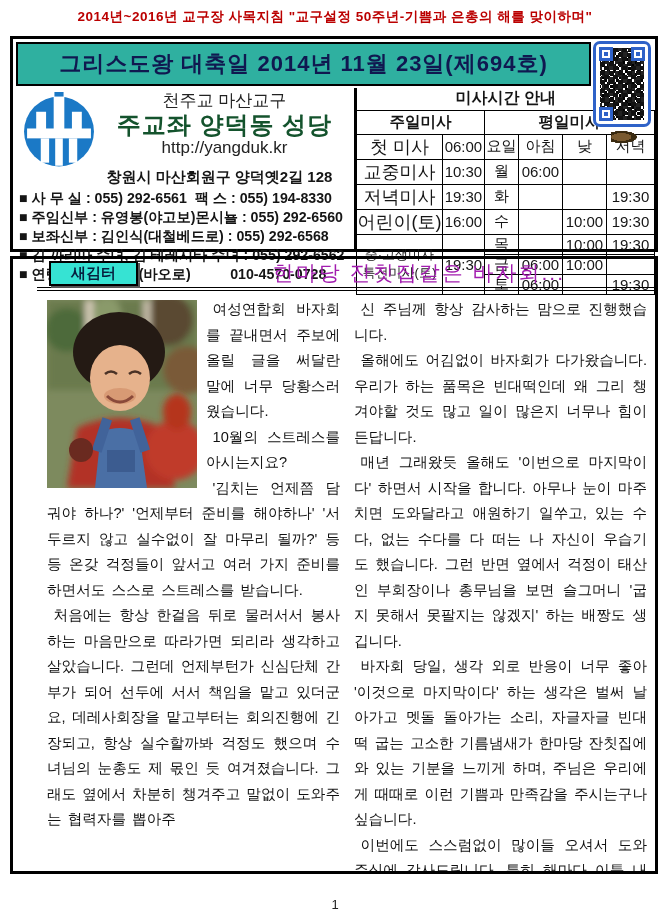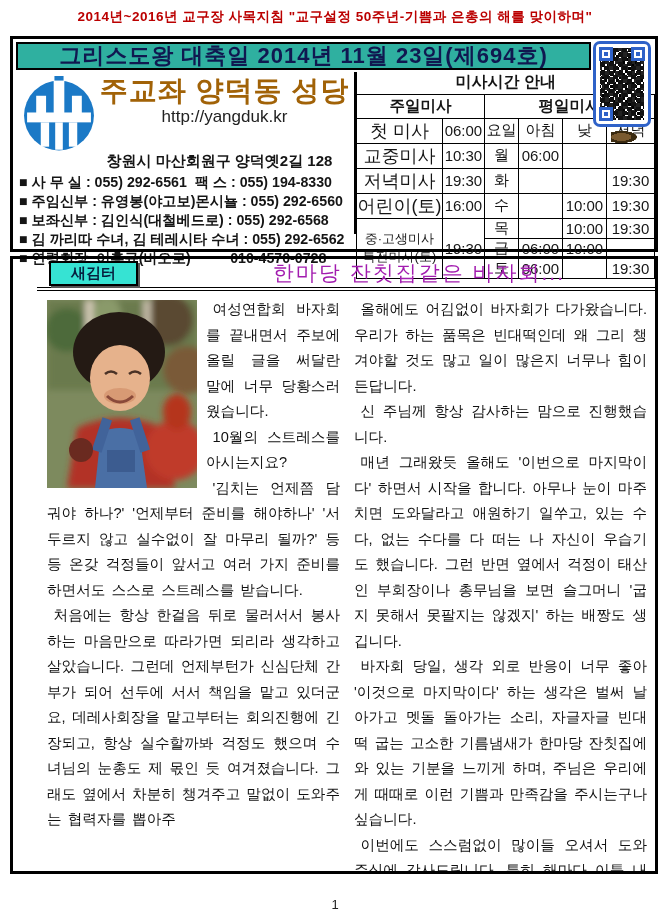"그리스도왕 대축일 2014년 11월 23일(제694호)" .title-bar { height: 28px -> 44px }
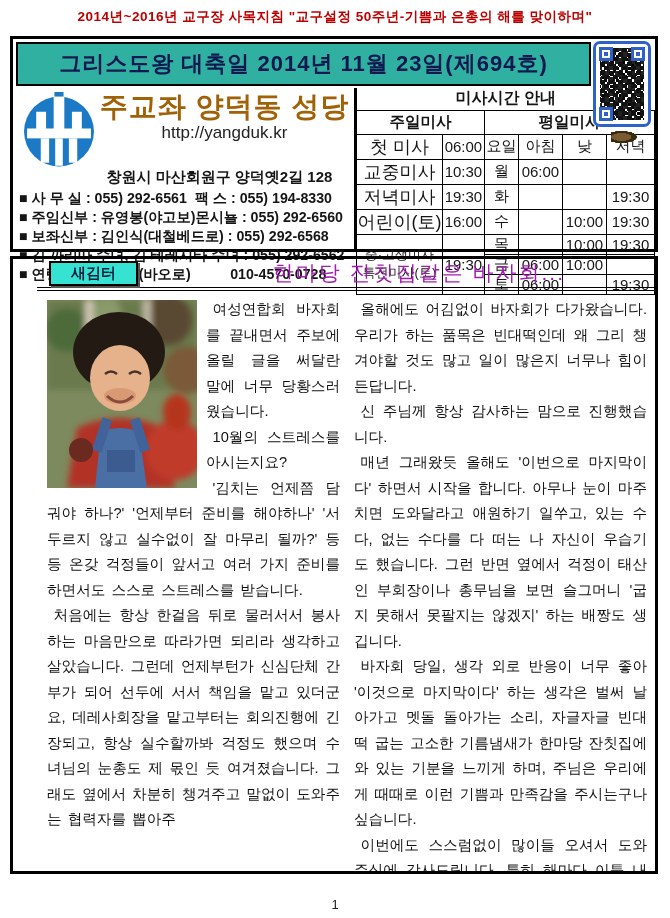"천주교 마산교구" div.diocese { html: none -> <div>천주교 마산교구</div> }
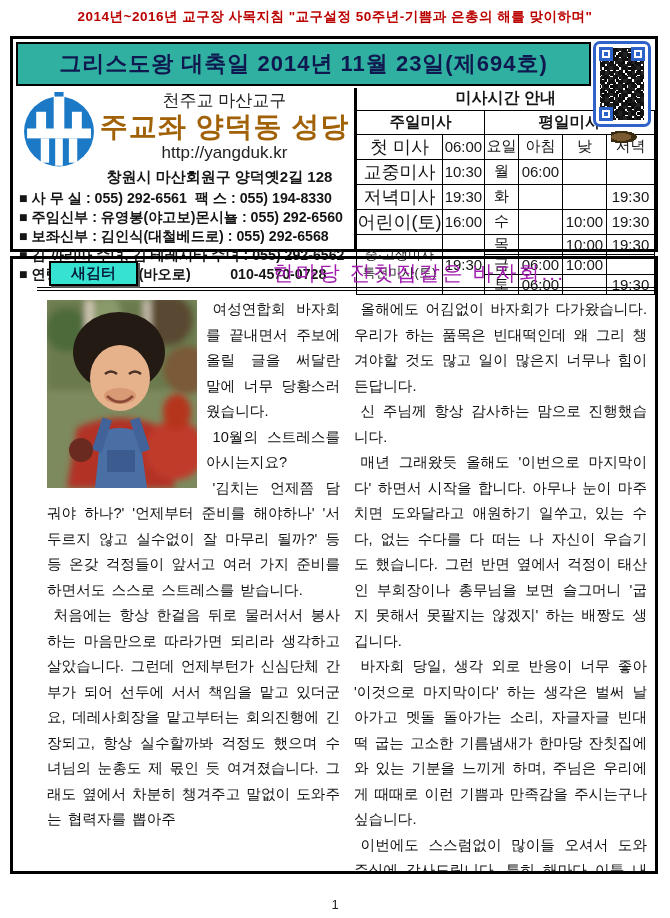"주교좌 양덕동 성당" .church { color: #a16207 -> #14532d; font-size: 28px -> 24px }
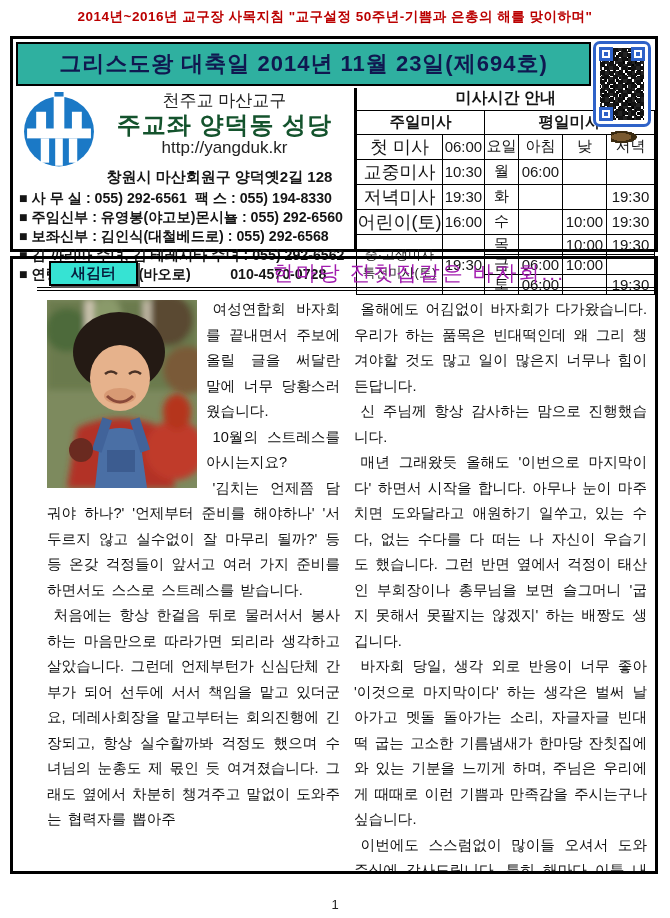"올해에도 어김없이 바자회가 다가왔습니다. 우리가" p { order: before "신 주님께 항상 감사하는 맘으로" -> after "신 주님께 항상 감사하는 맘으로" }
